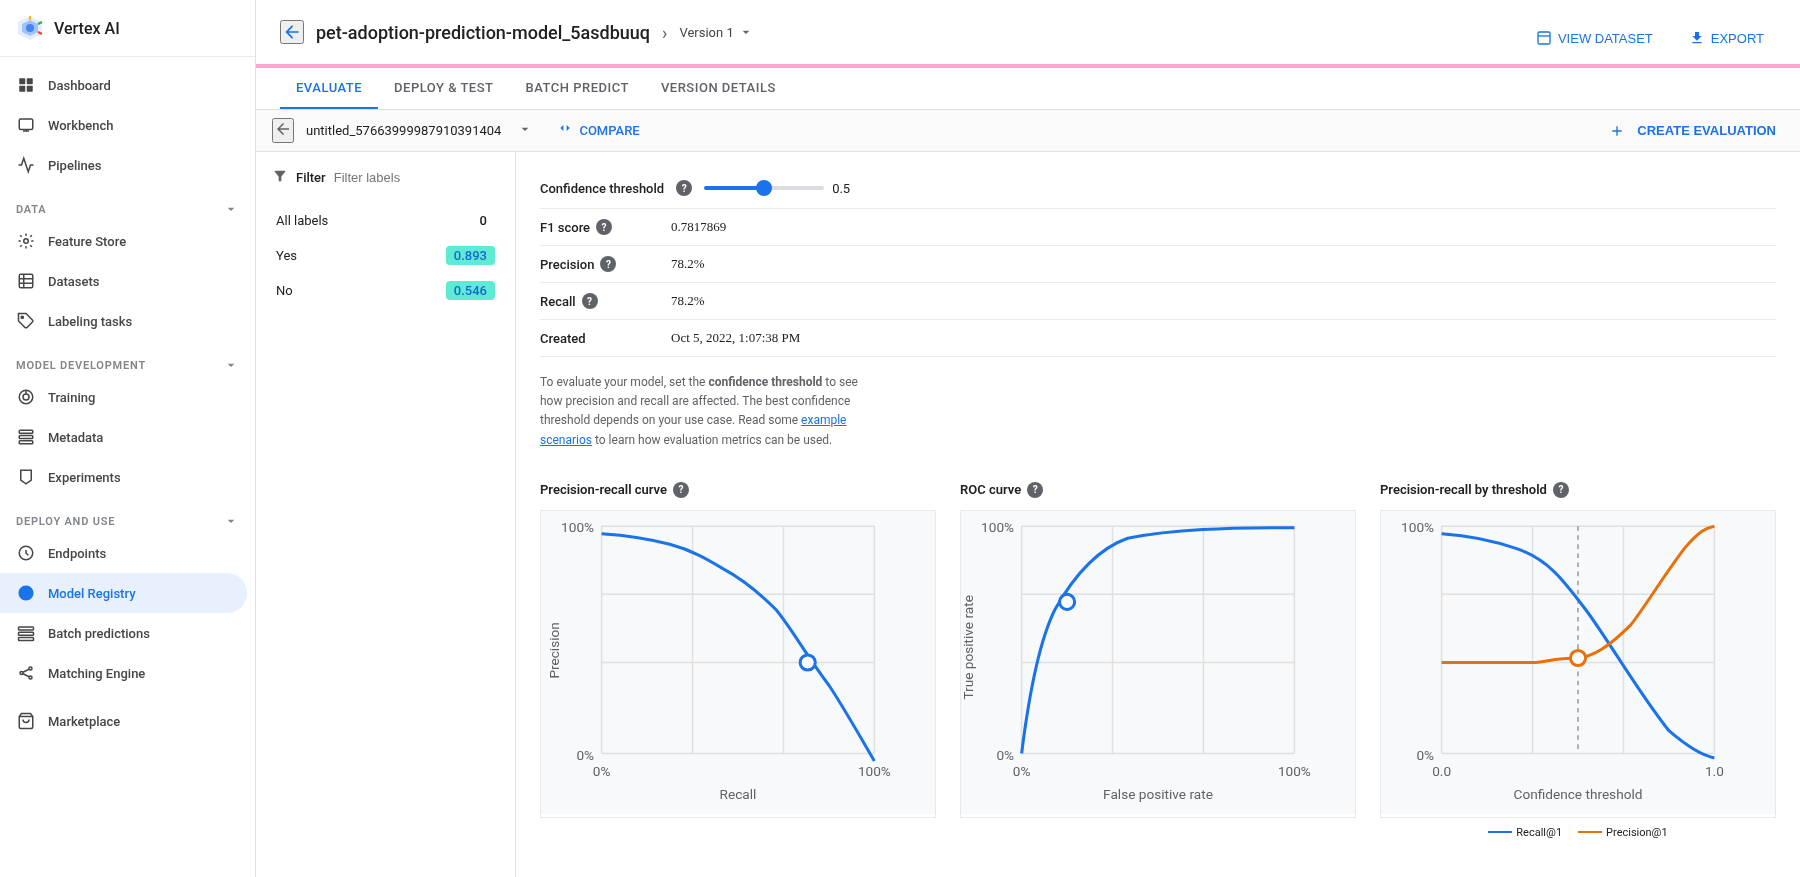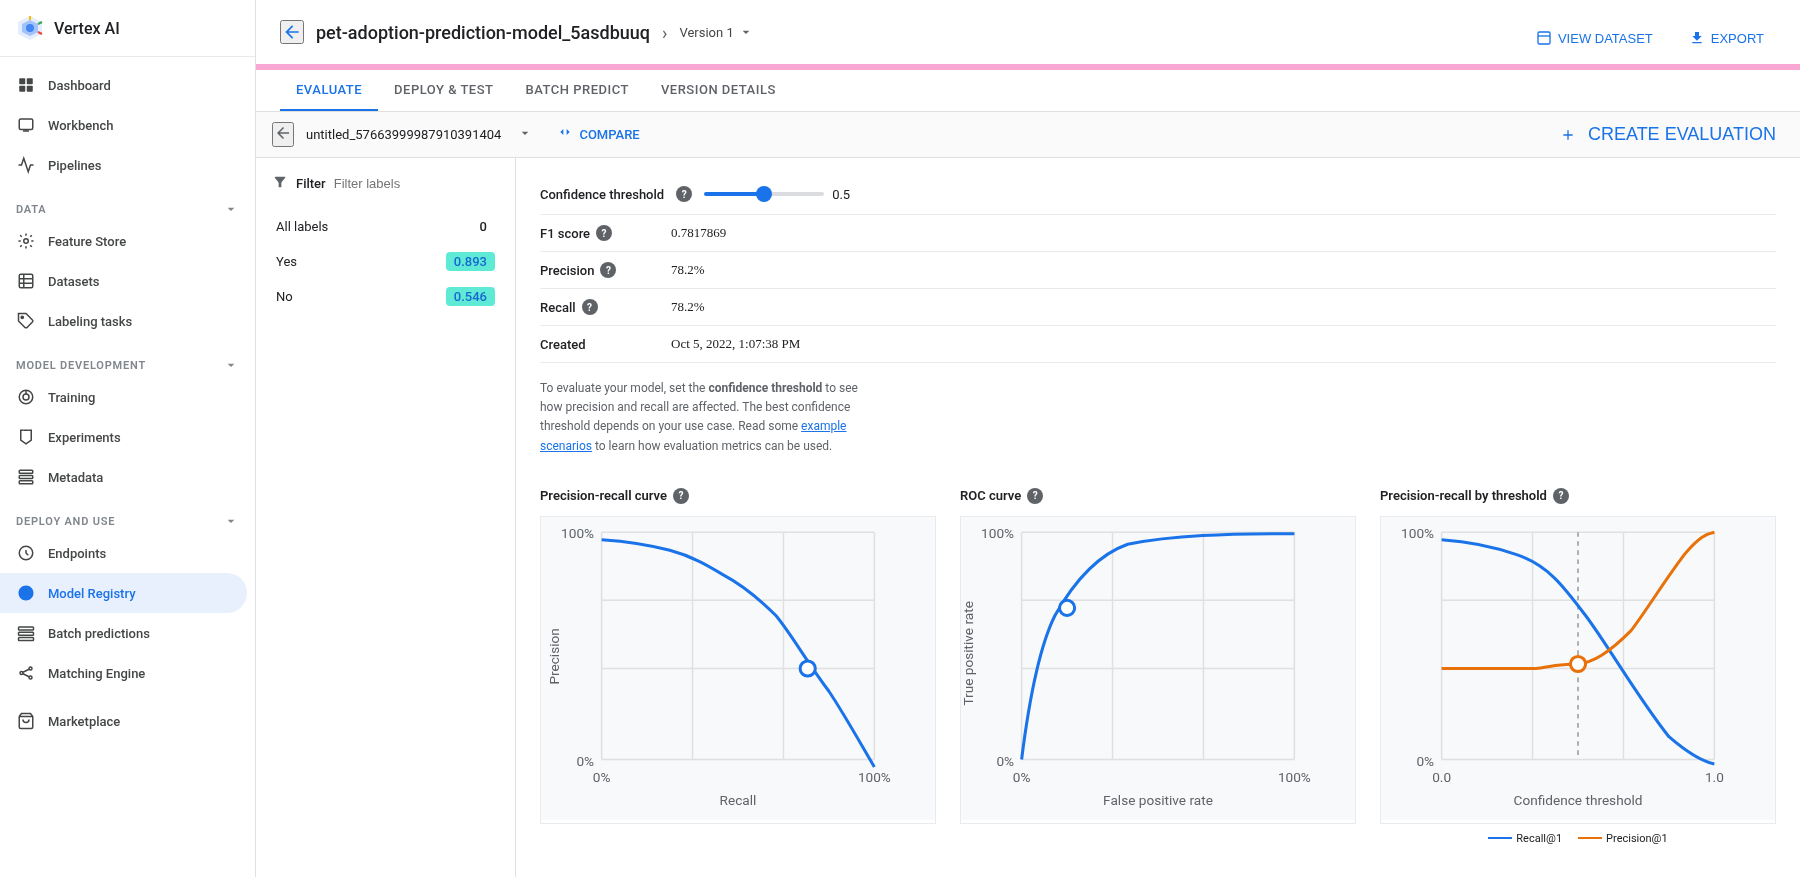"pet-adoption-prediction-model_5asdbuuq" .top-header { border-bottom: 6px solid #f9a8d4 -> 4px solid #f9a8d4 }
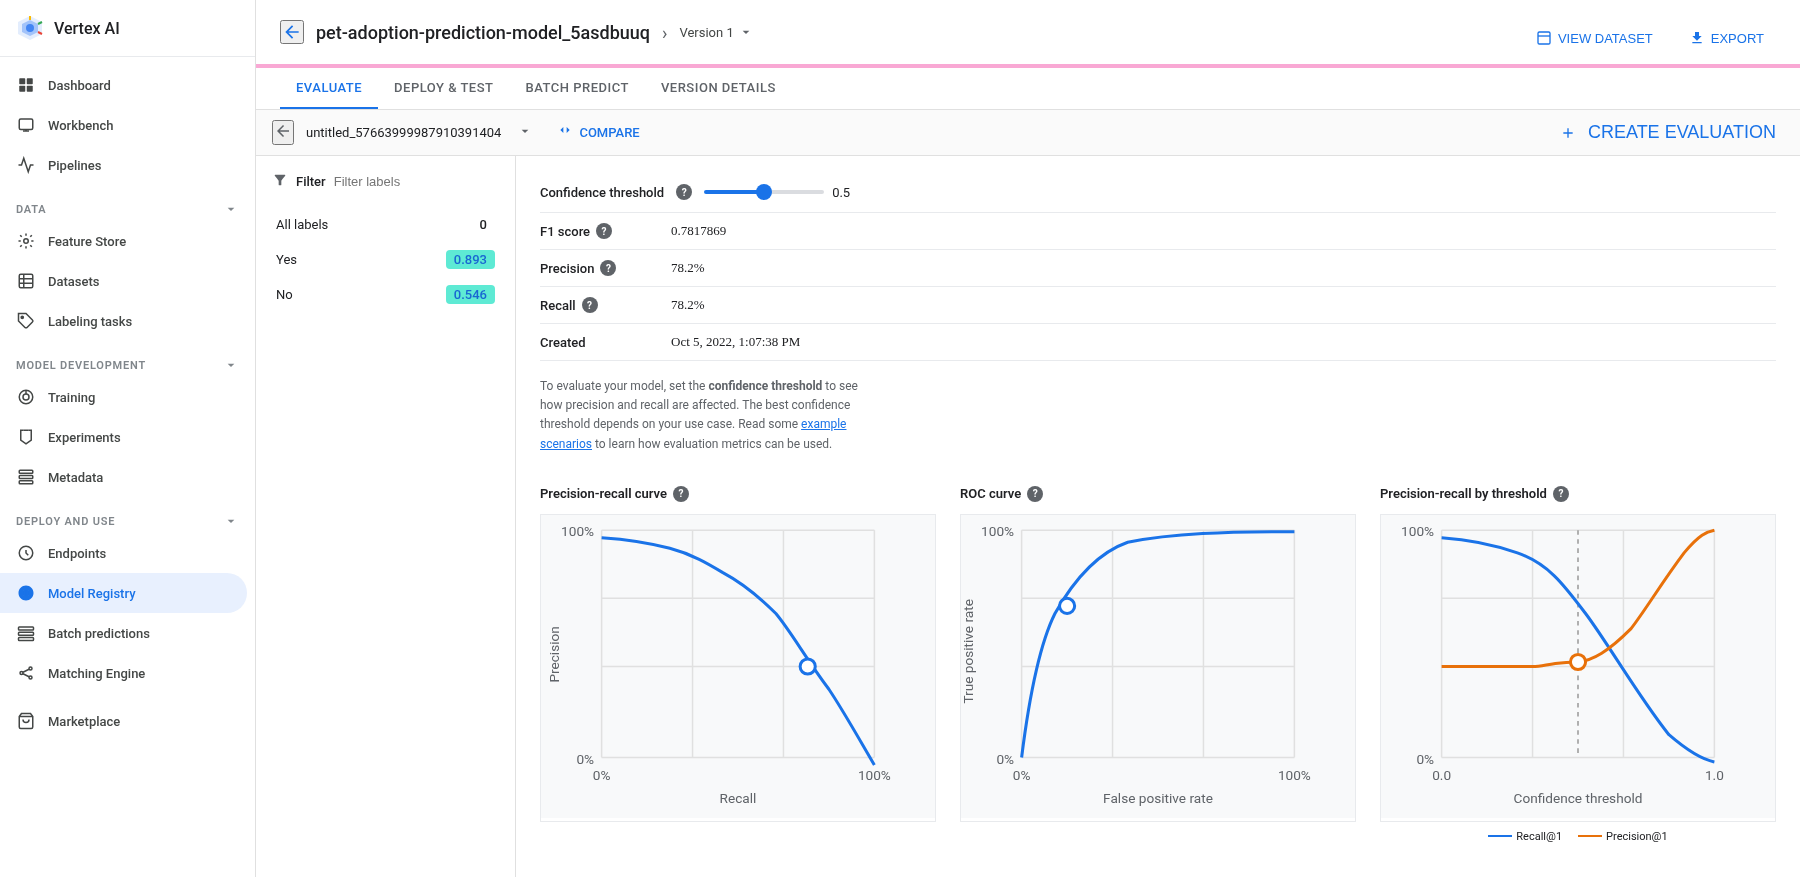"CREATE EVALUATION" .create-eval-btn { font-size: 18px -> 13px; font-weight: 400 -> 700 }
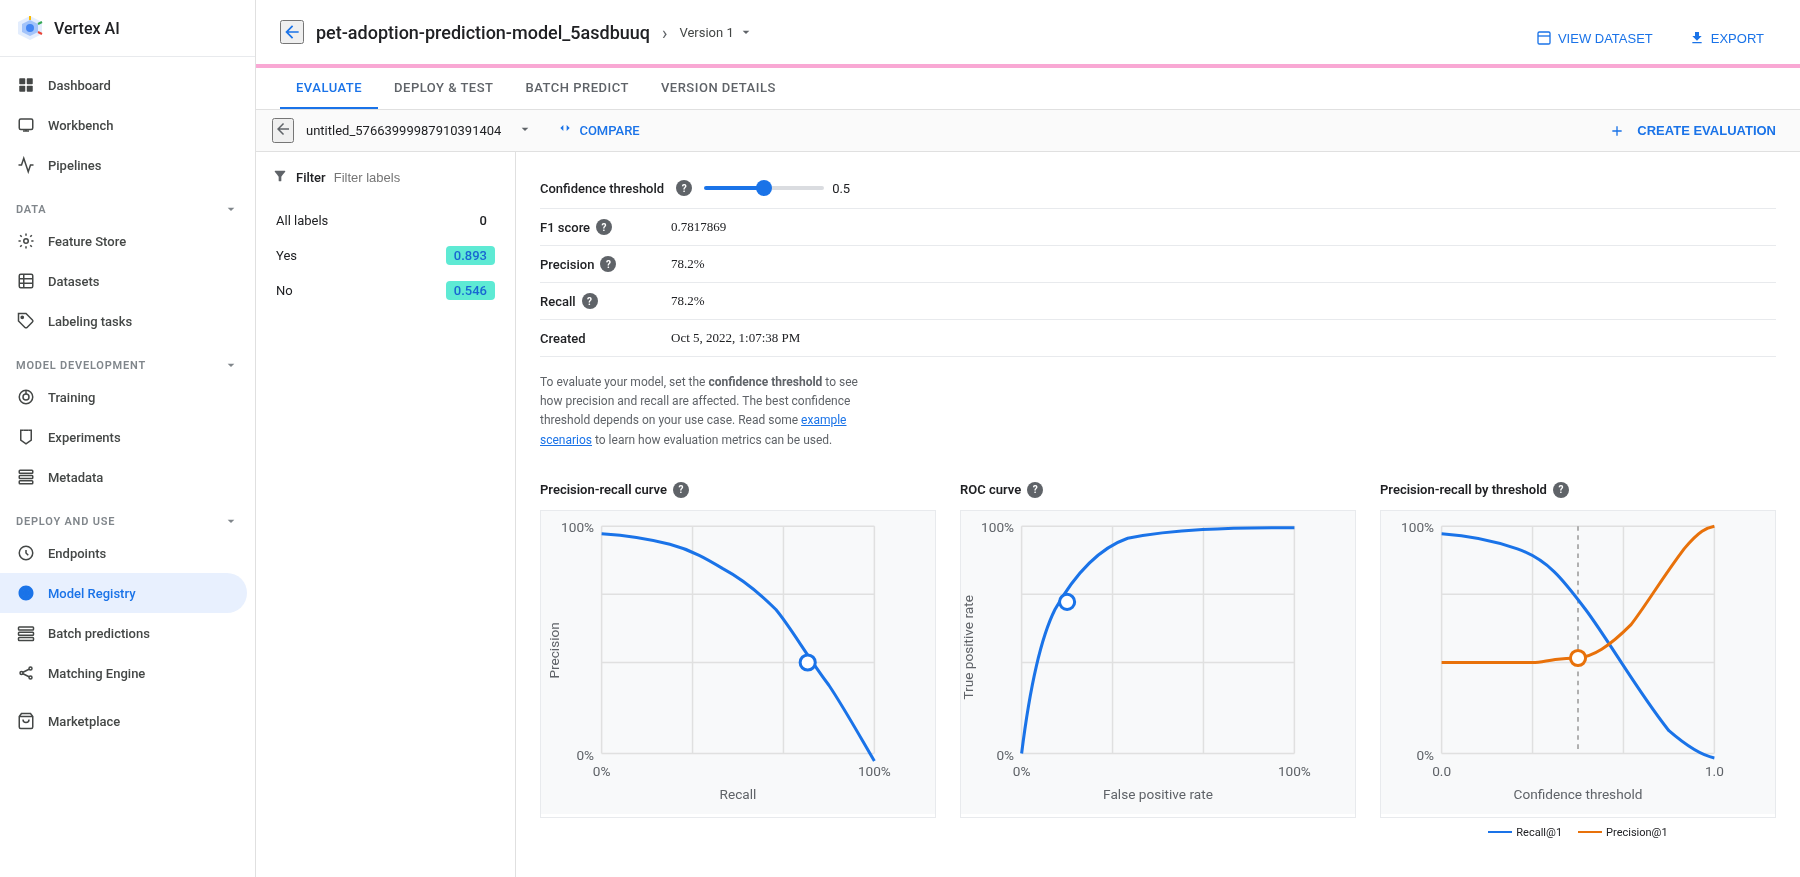"Experiments" div.nav-item { order: before "Metadata" -> after "Metadata" }
